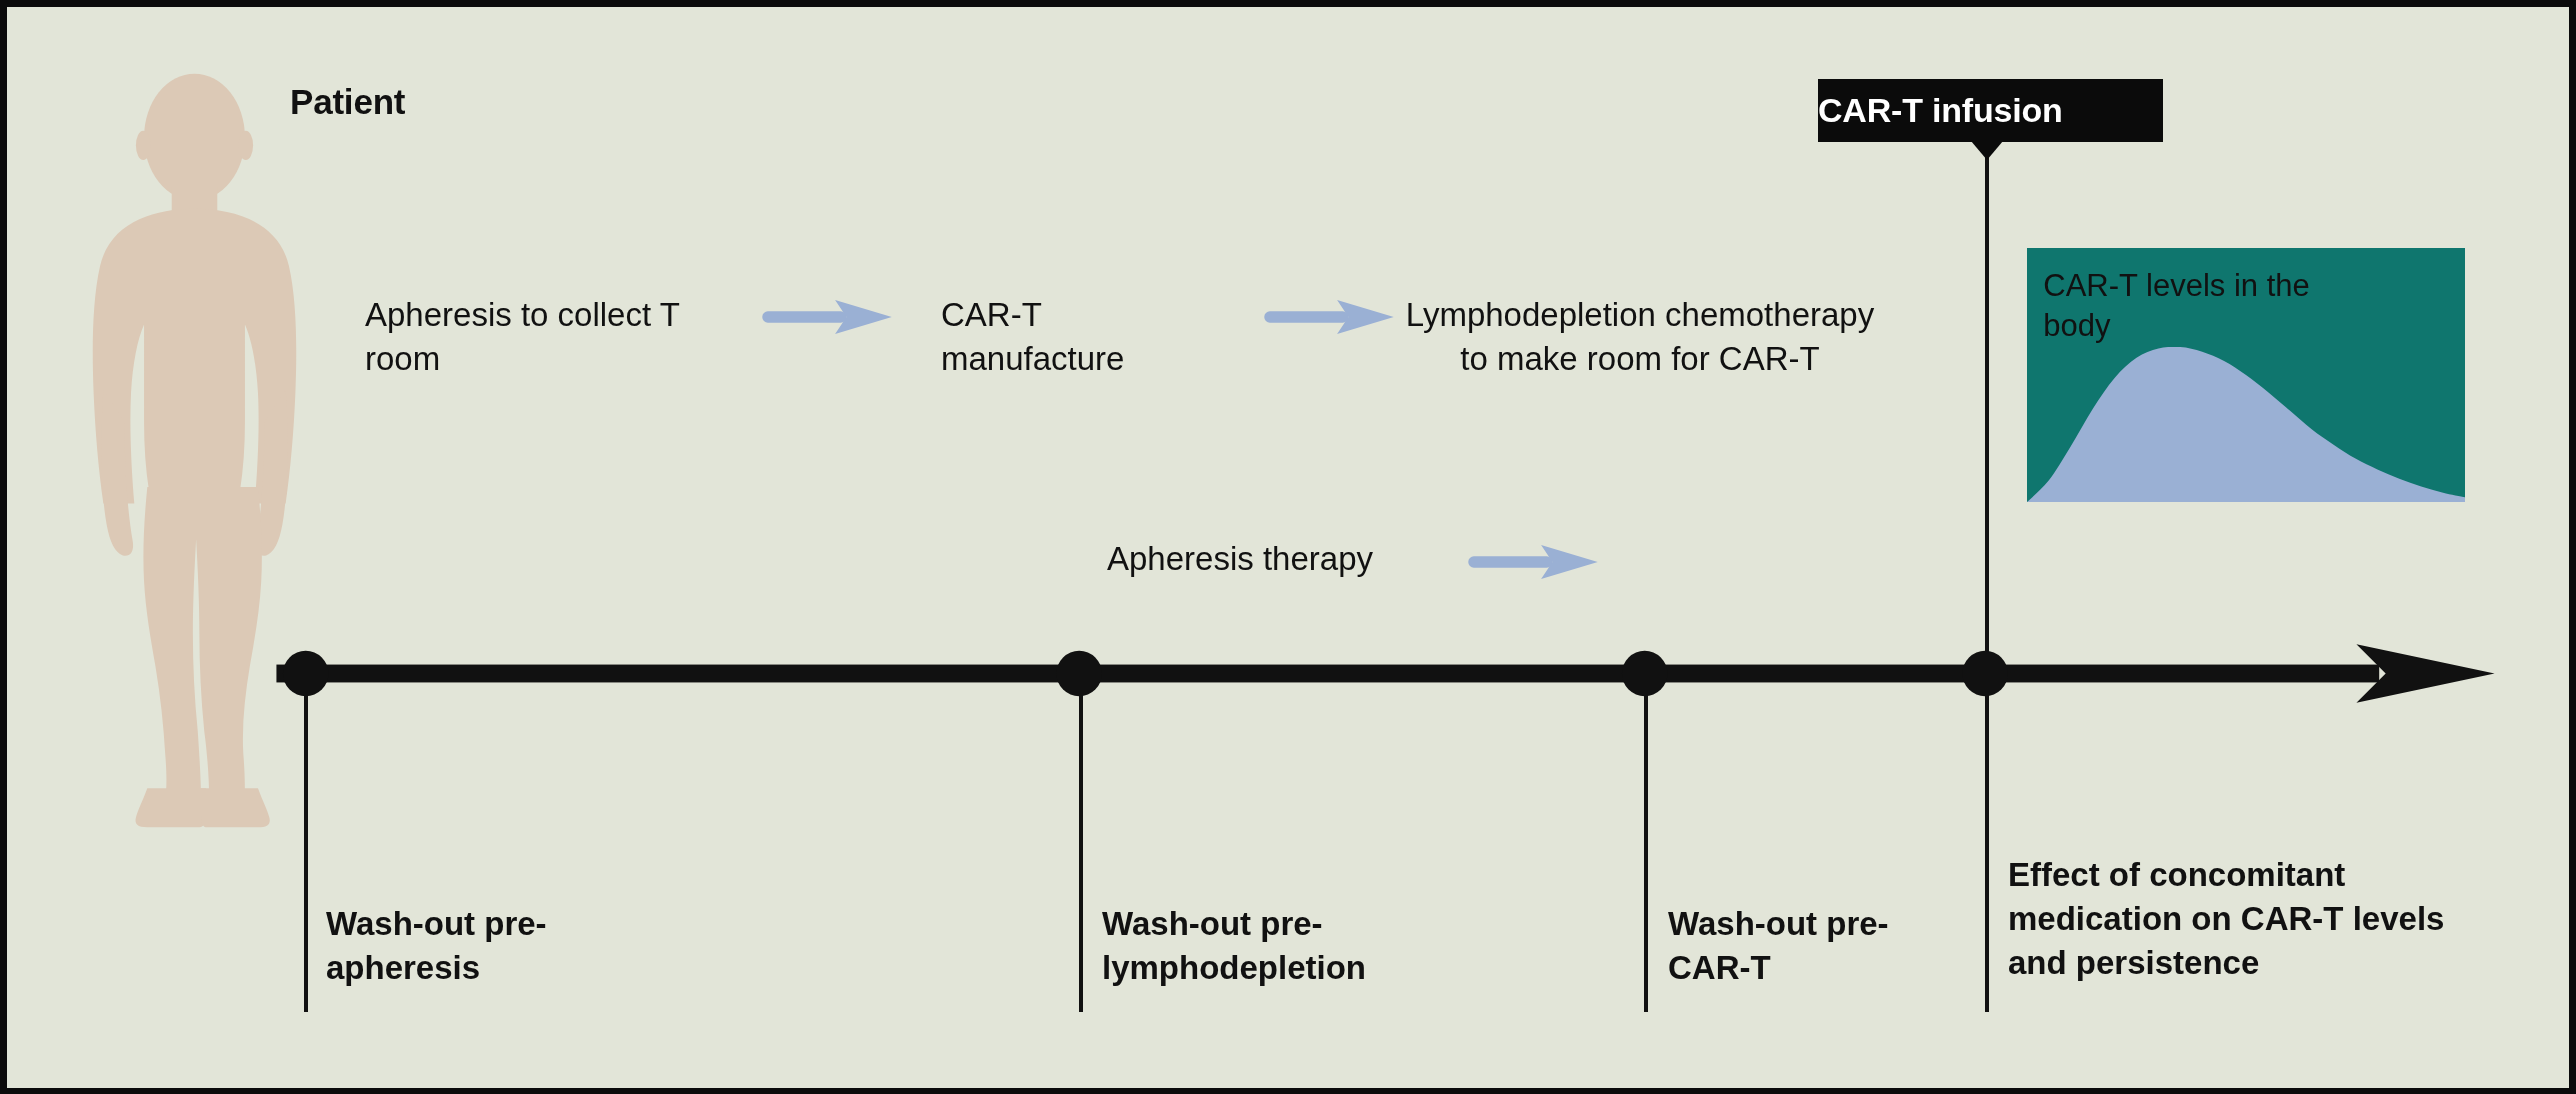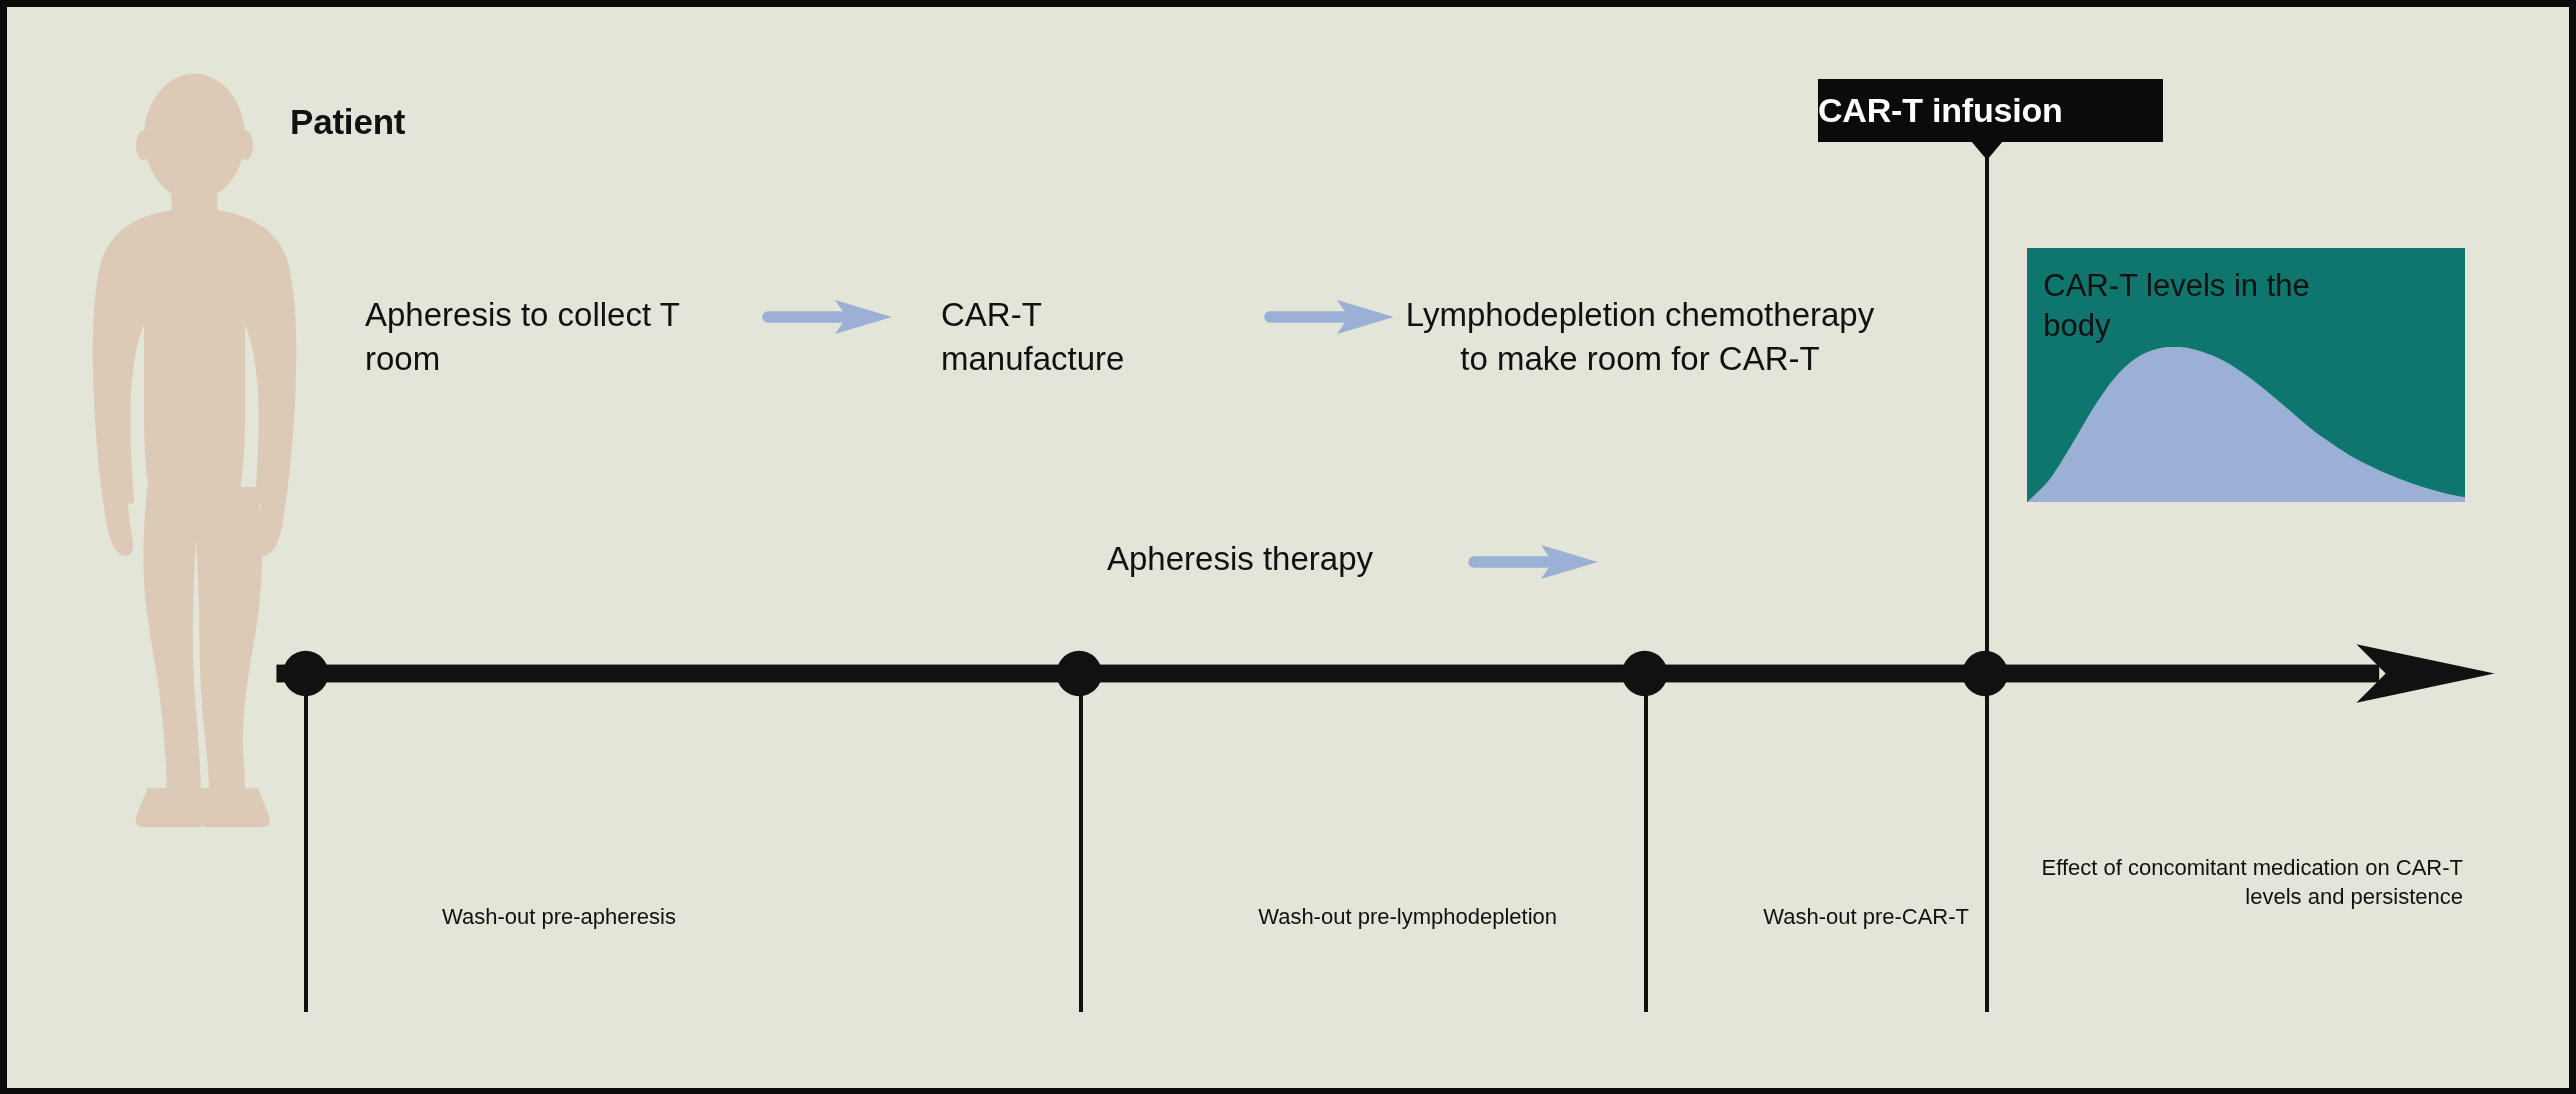"Patient" #patient-label { margin-top: 20px -> none }
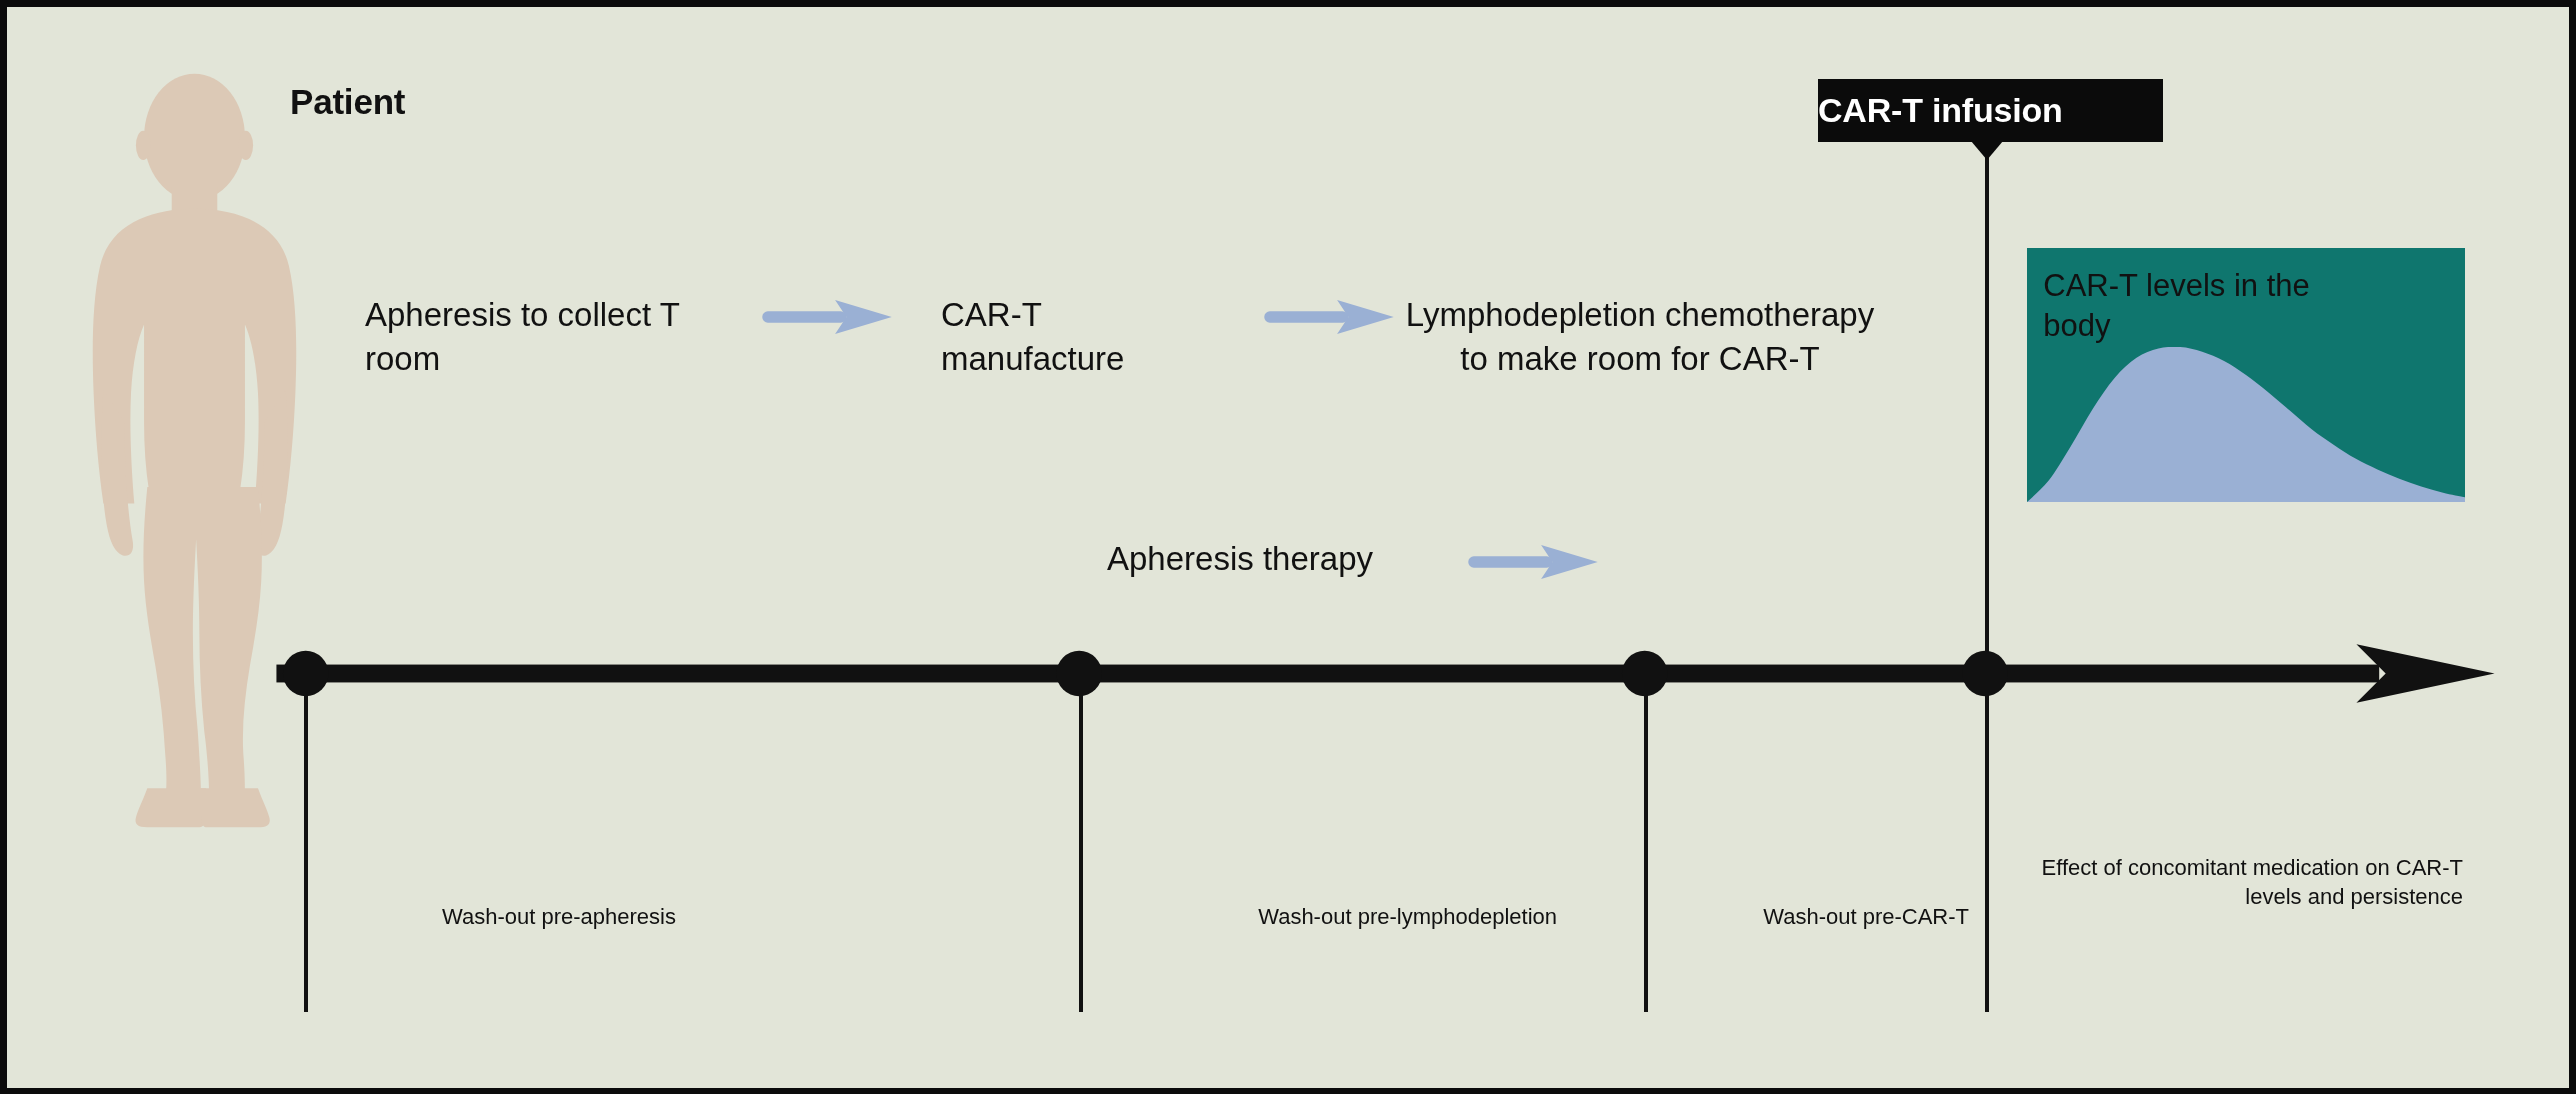"Effect of concomitant medication on" .bottom-label { font-size: 22px -> 33px; font-weight: 400 -> 700; text-align: right -> none }
